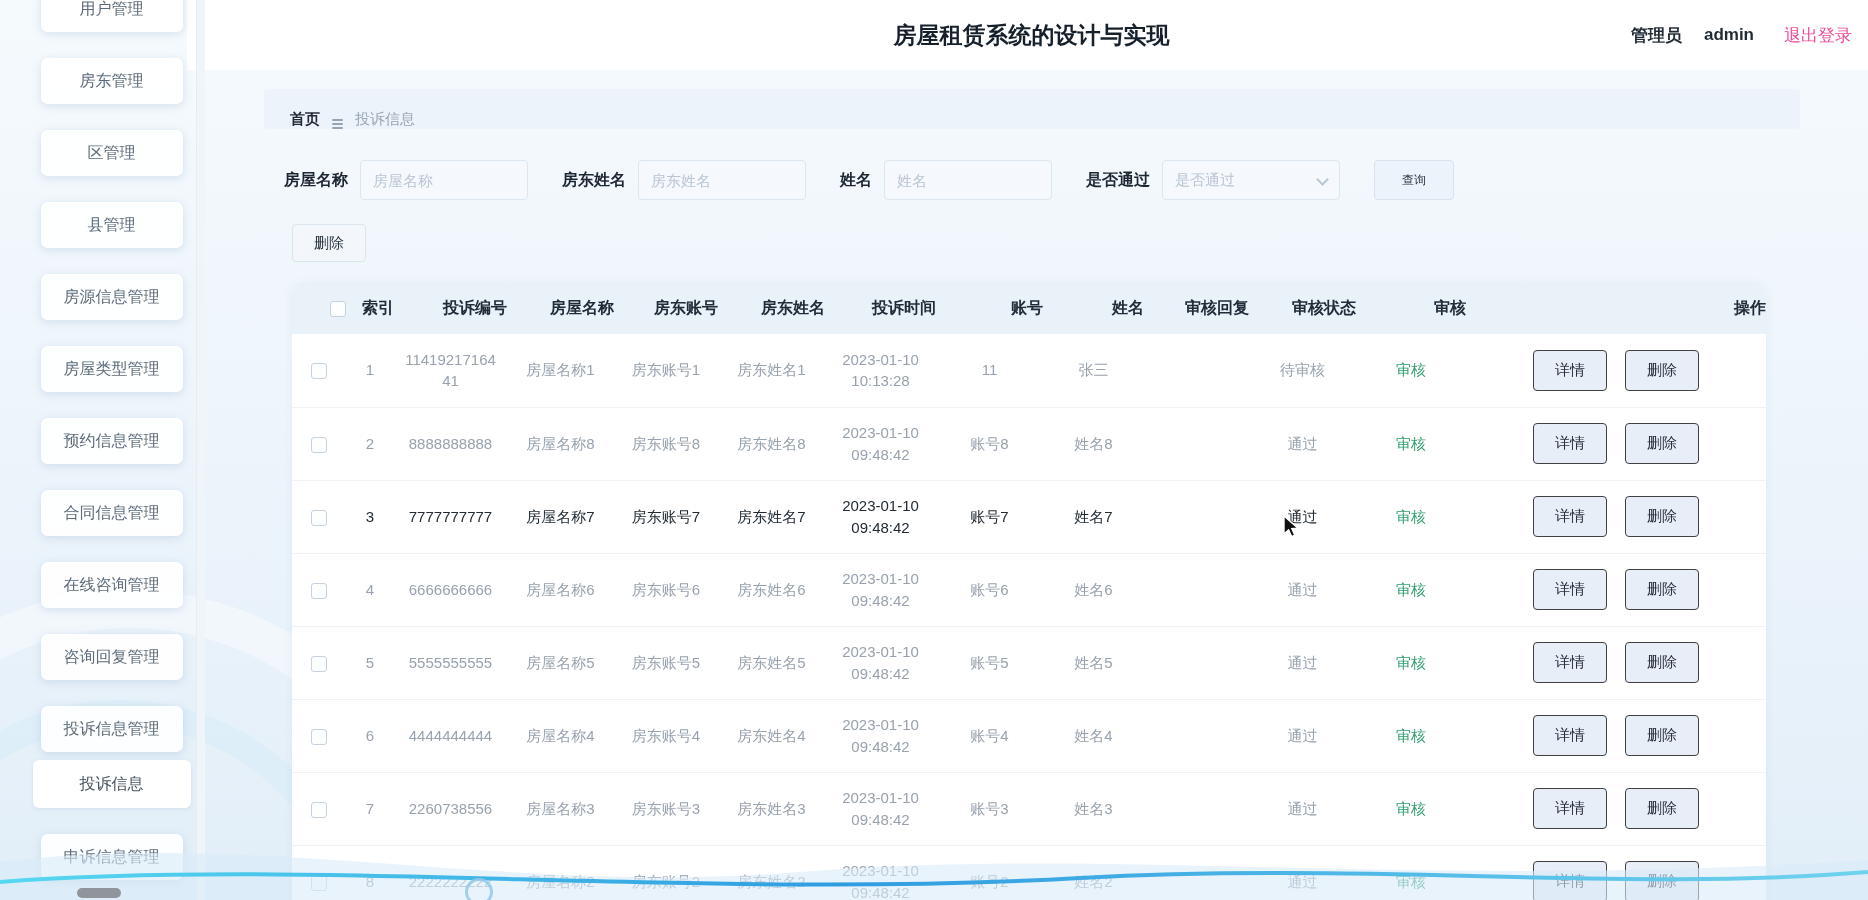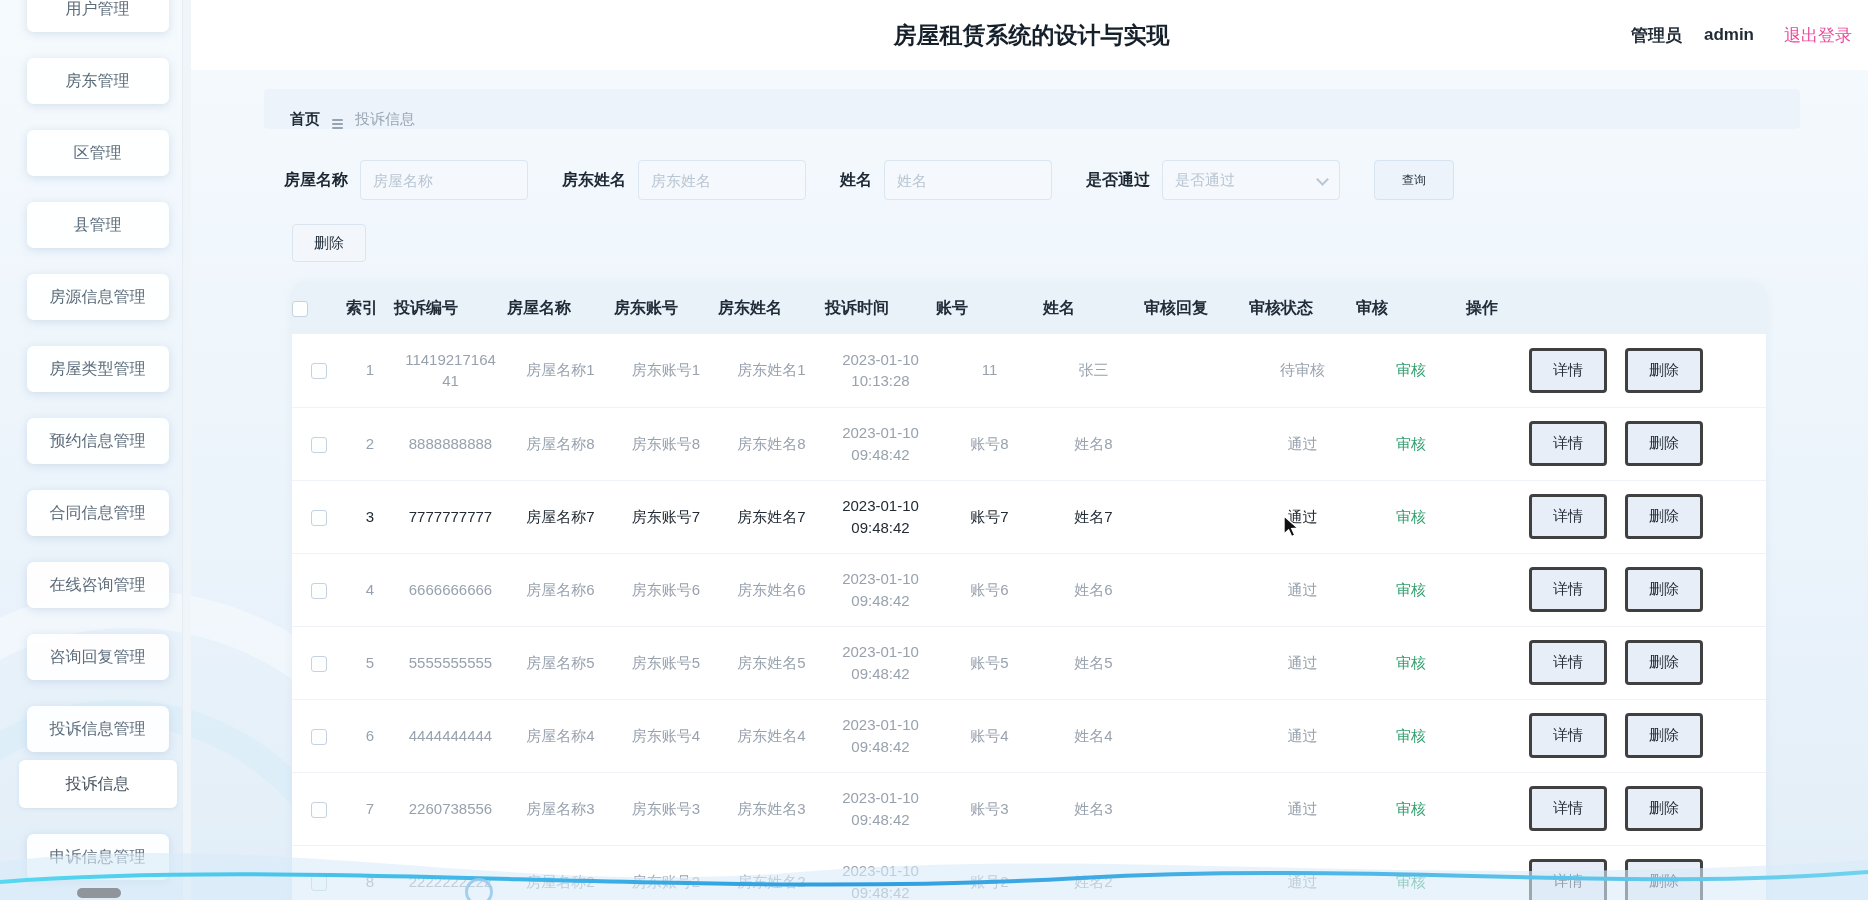"用户管理" .sidebar { left: 4px -> 18px }
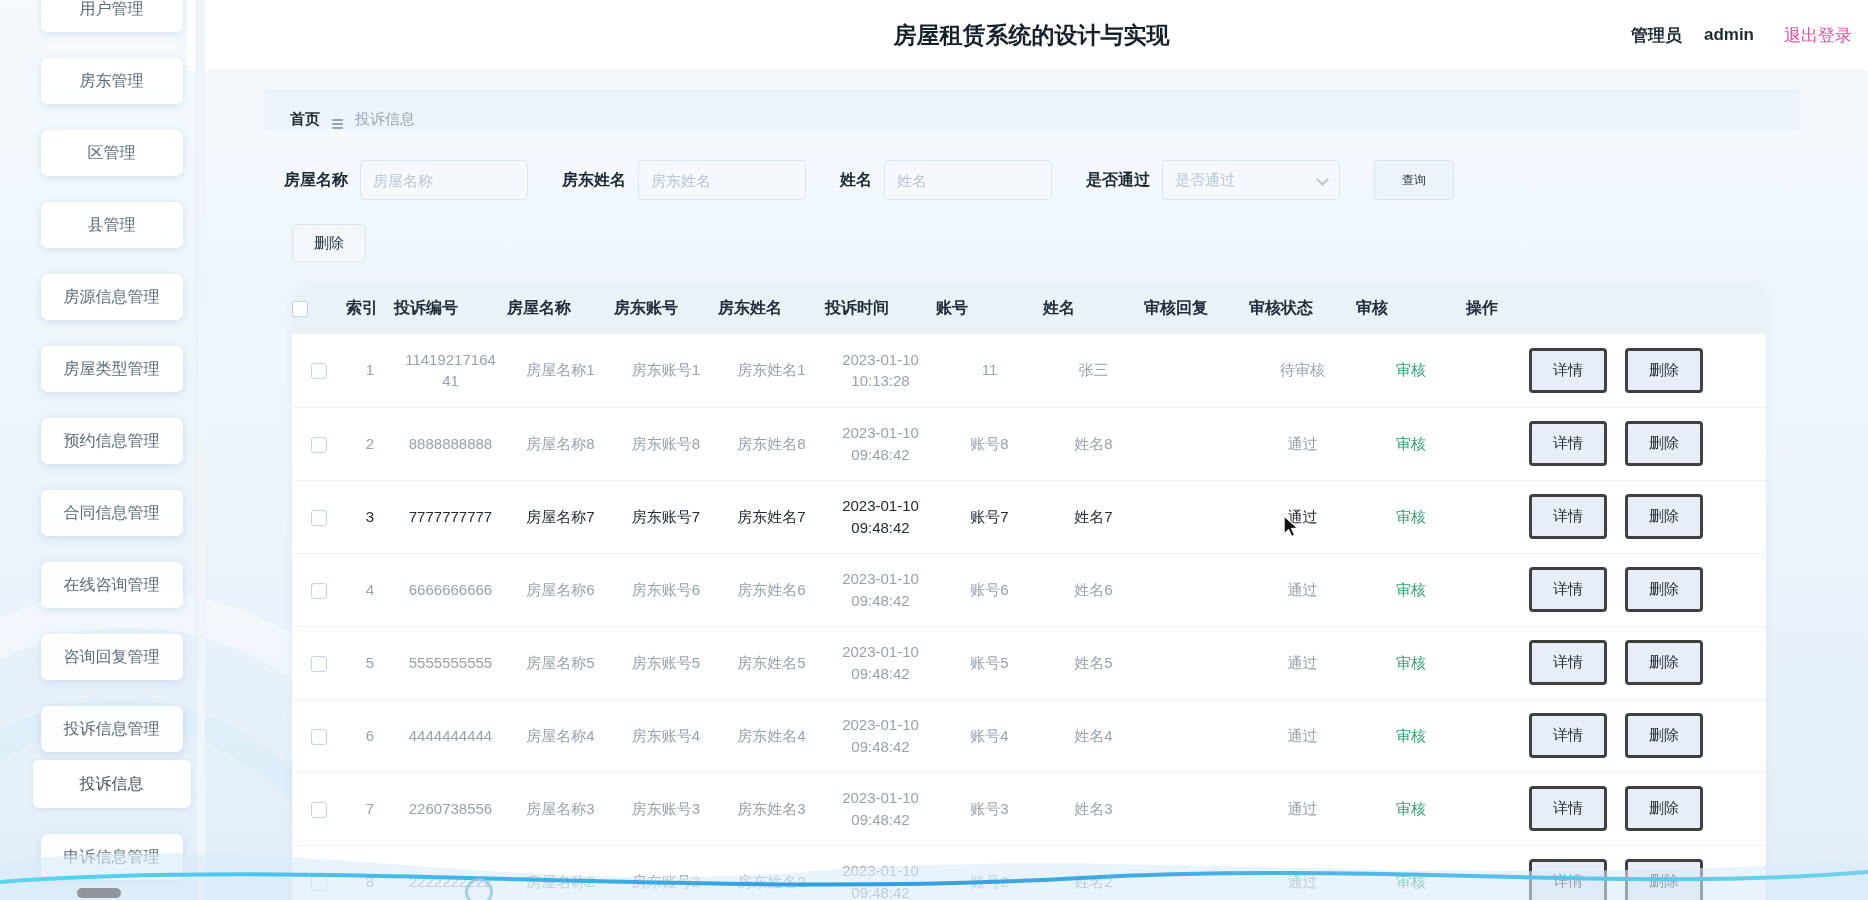"索引" .tbl thead th { text-align: left -> right }
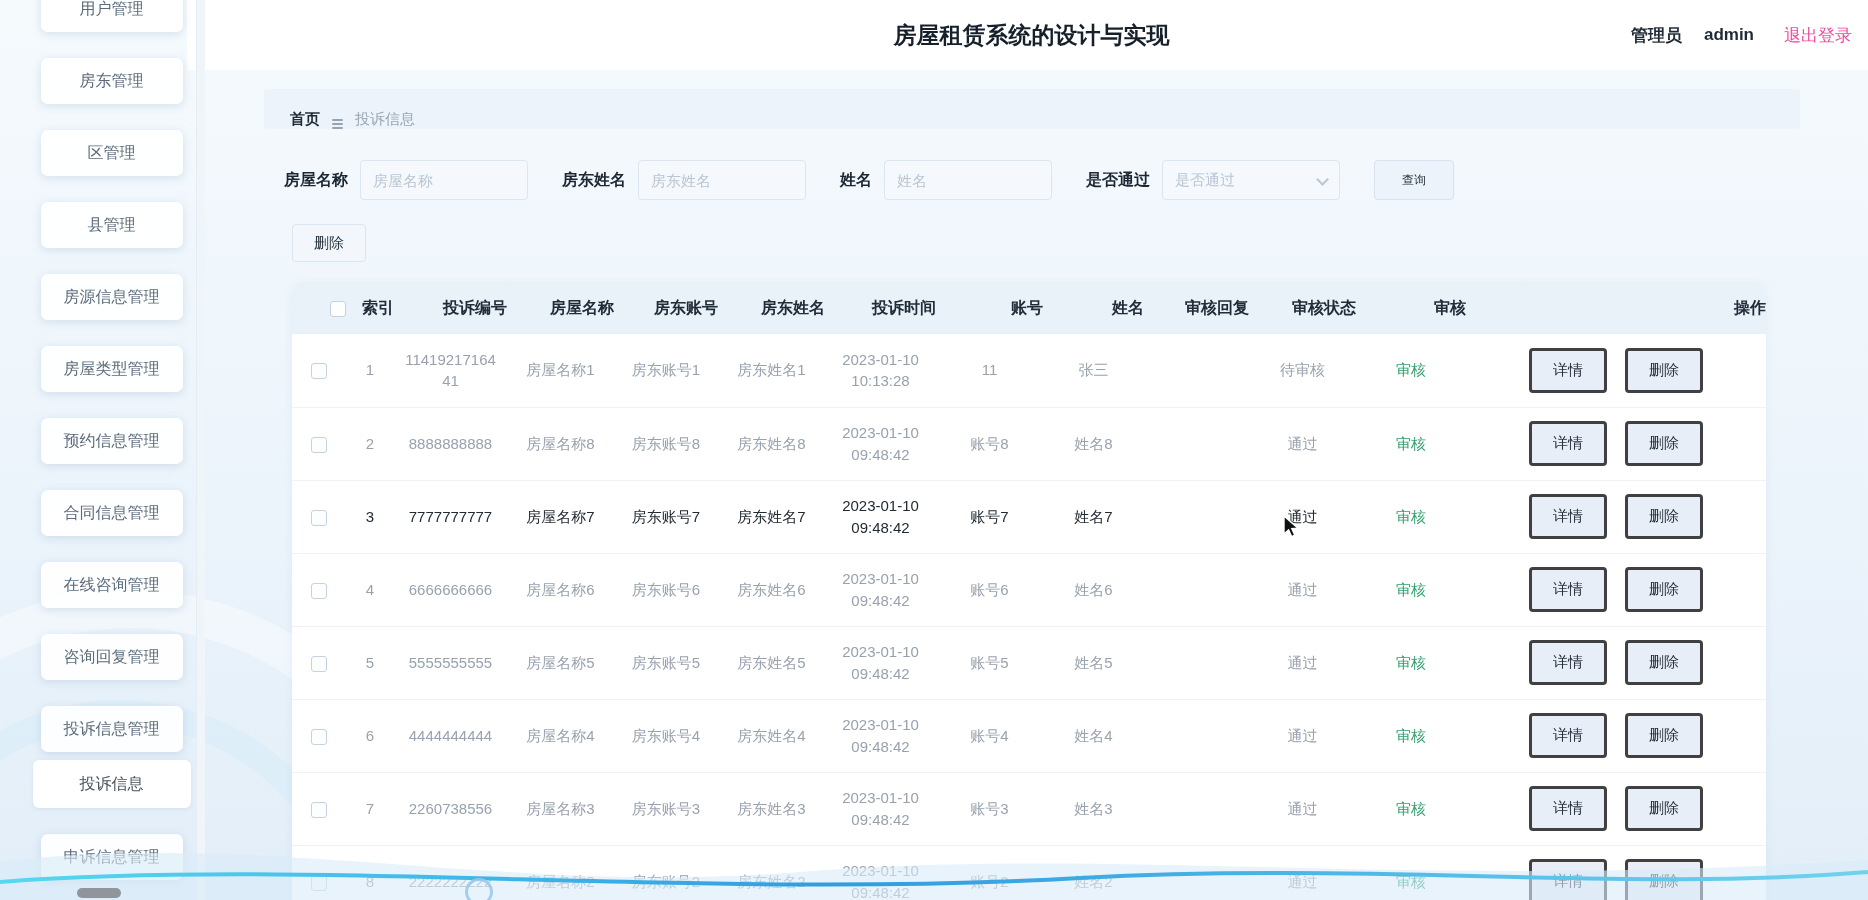"详情" .op-btn { border: 3px solid #404040 -> 1px solid #404040 }
